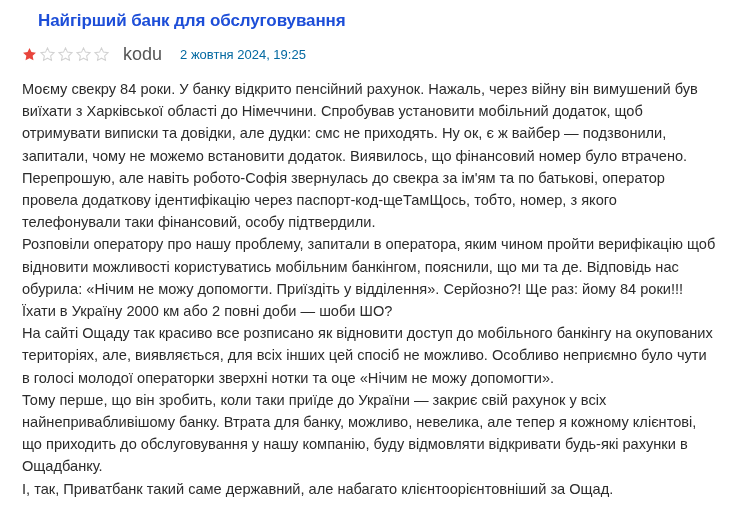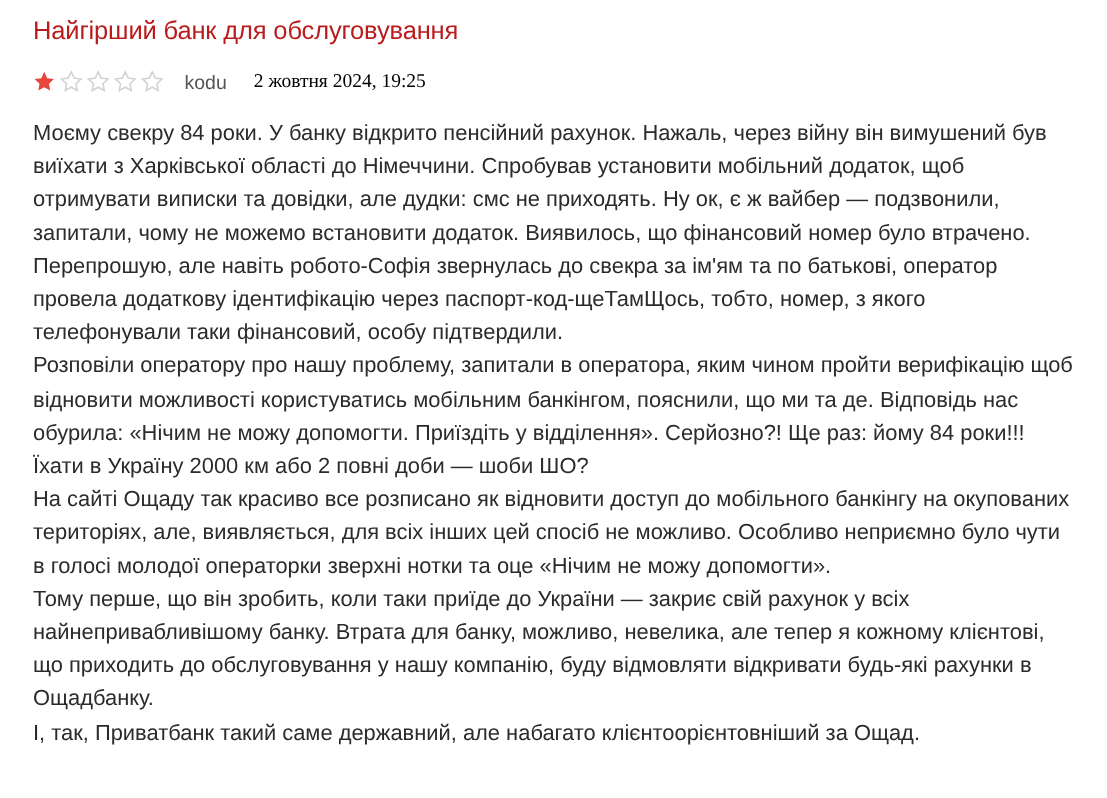"Найгірший банк для обслуговування" .review-title { color: #b91c1c -> #1d4ed8; font-weight: normal -> bold; margin: 0 0 12px 0 -> 0 0 12px 16px }
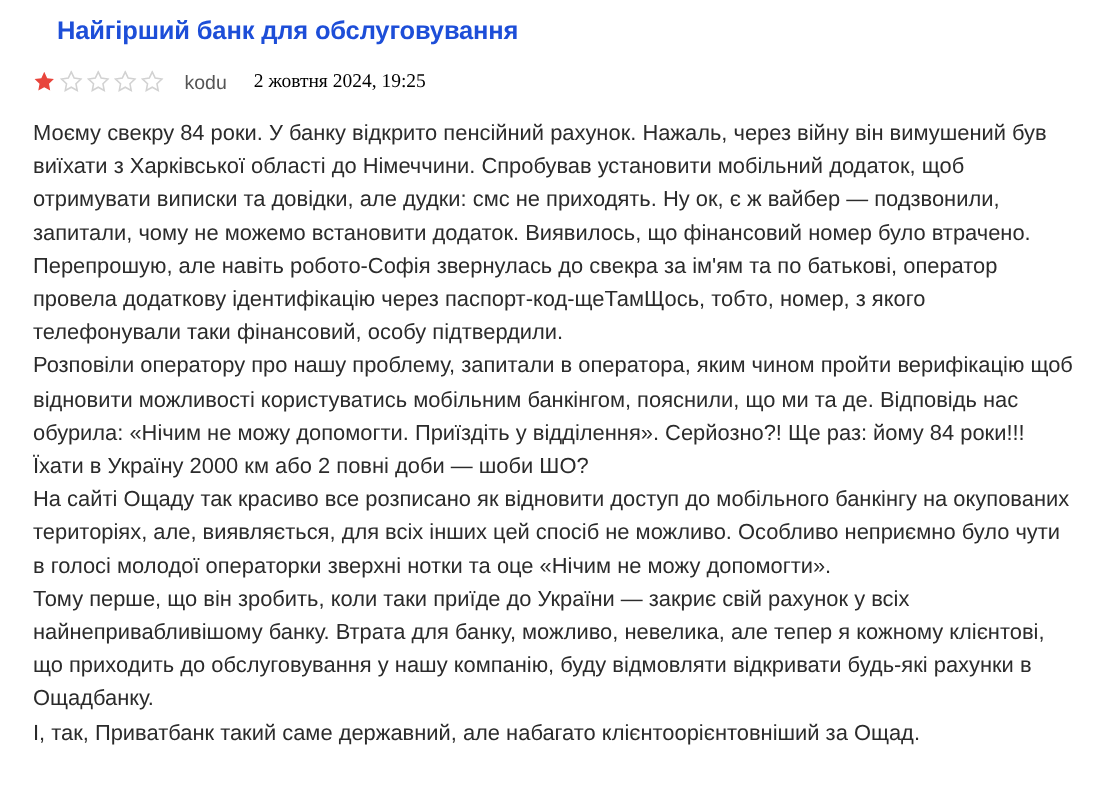"kodu" .author { font-size: 13px -> 18px }
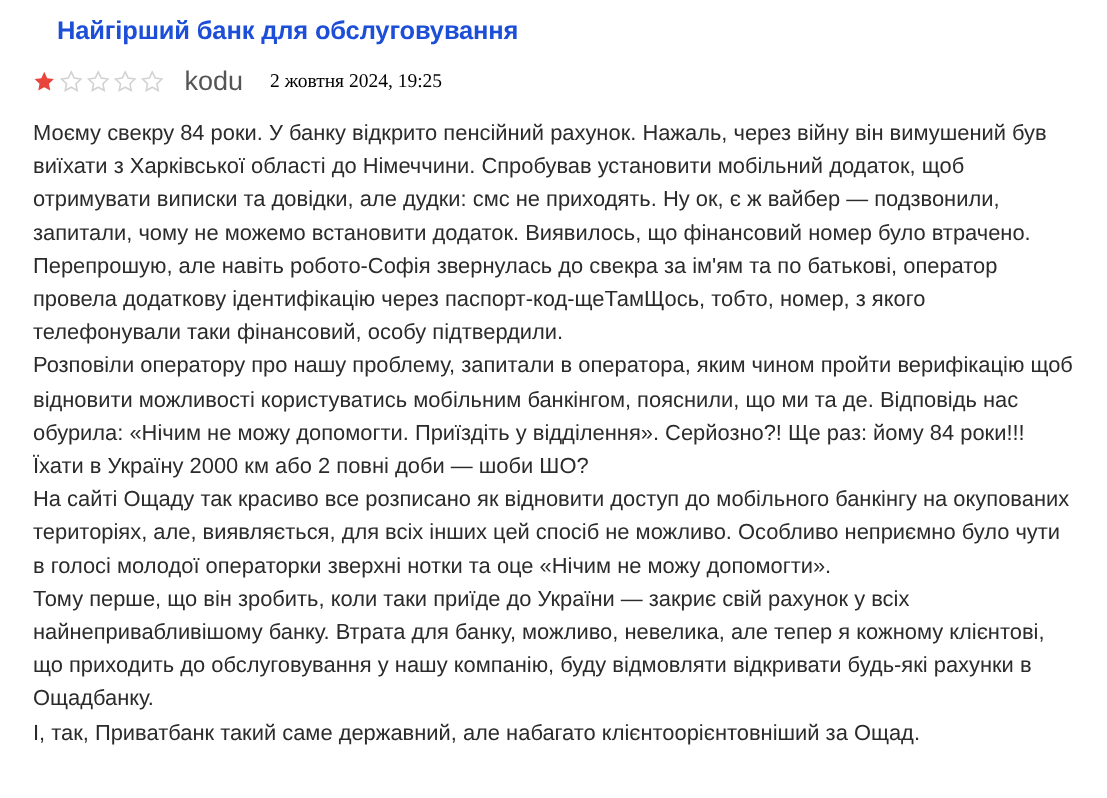"2 жовтня 2024, 19:25" .date { color: #000000 -> #0369a1; font-family: Liberation Serif, serif -> none }
